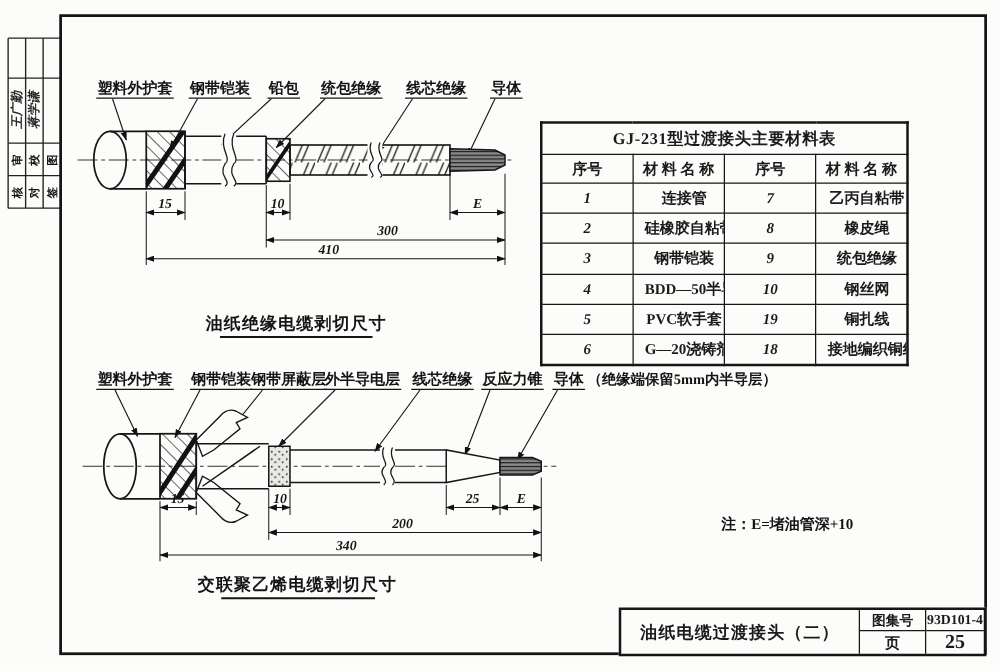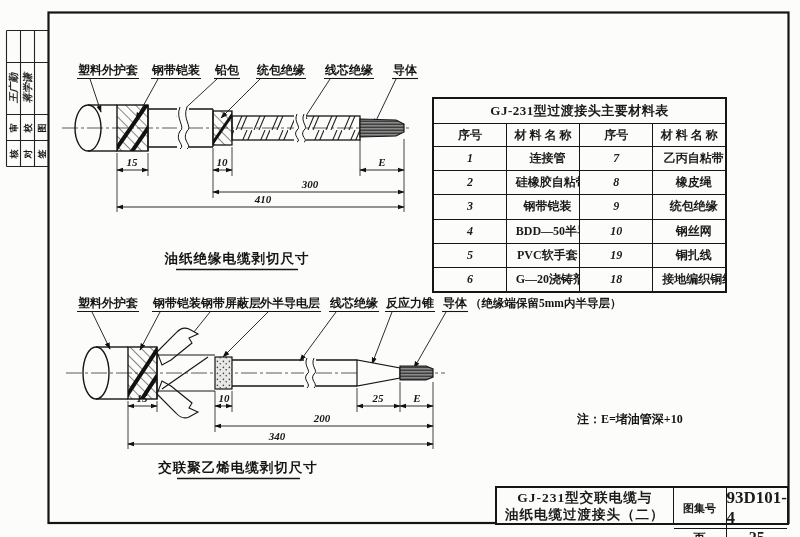"GJ-231型交联电缆与" div { html: <div>GJ-231型交联电缆与</div> -> none }
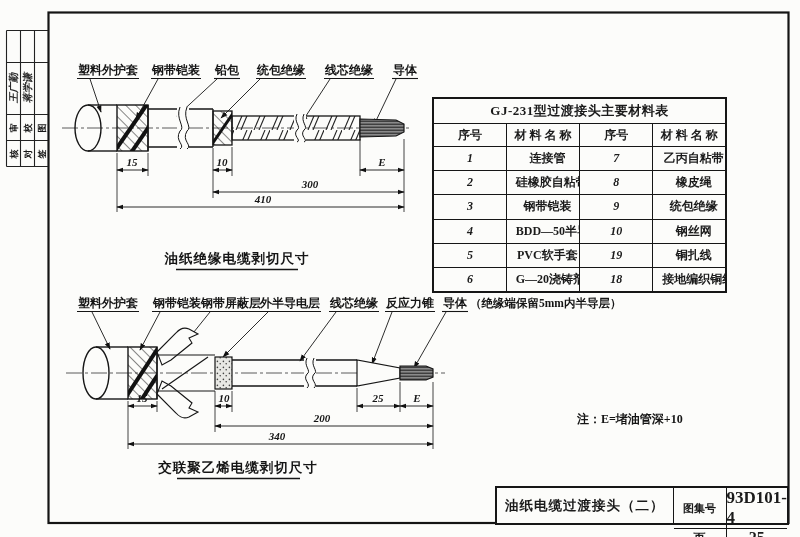"93D101-4" .tblock .g-val { font-size: 17px -> 11px }
